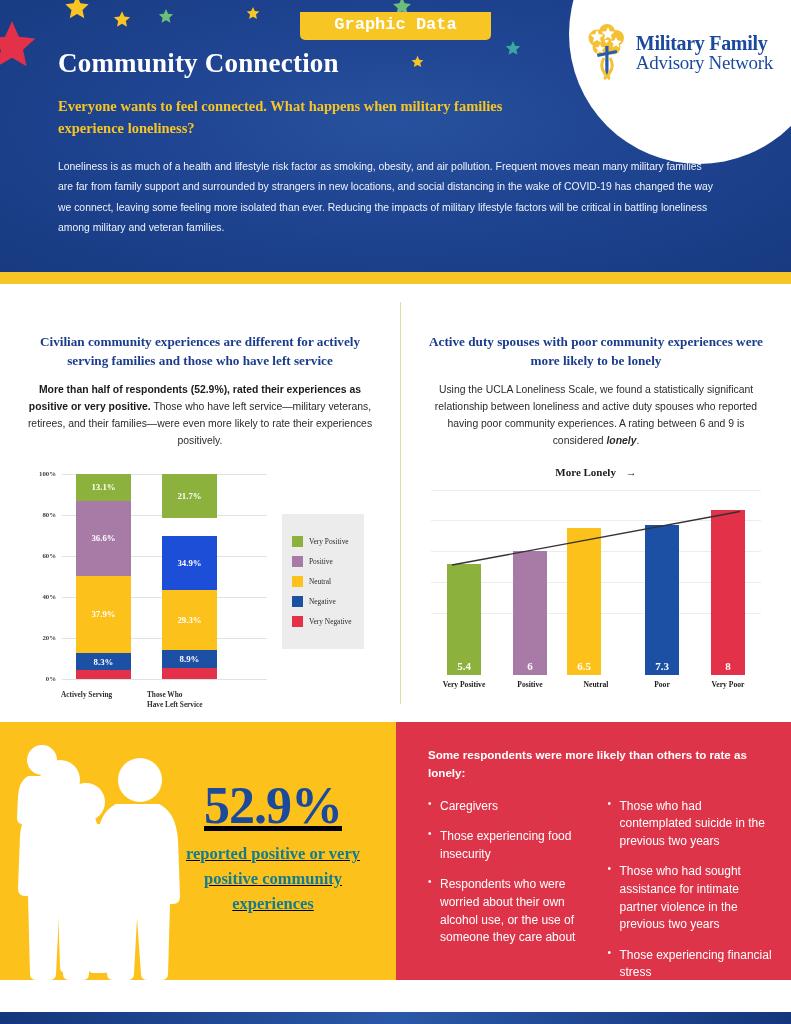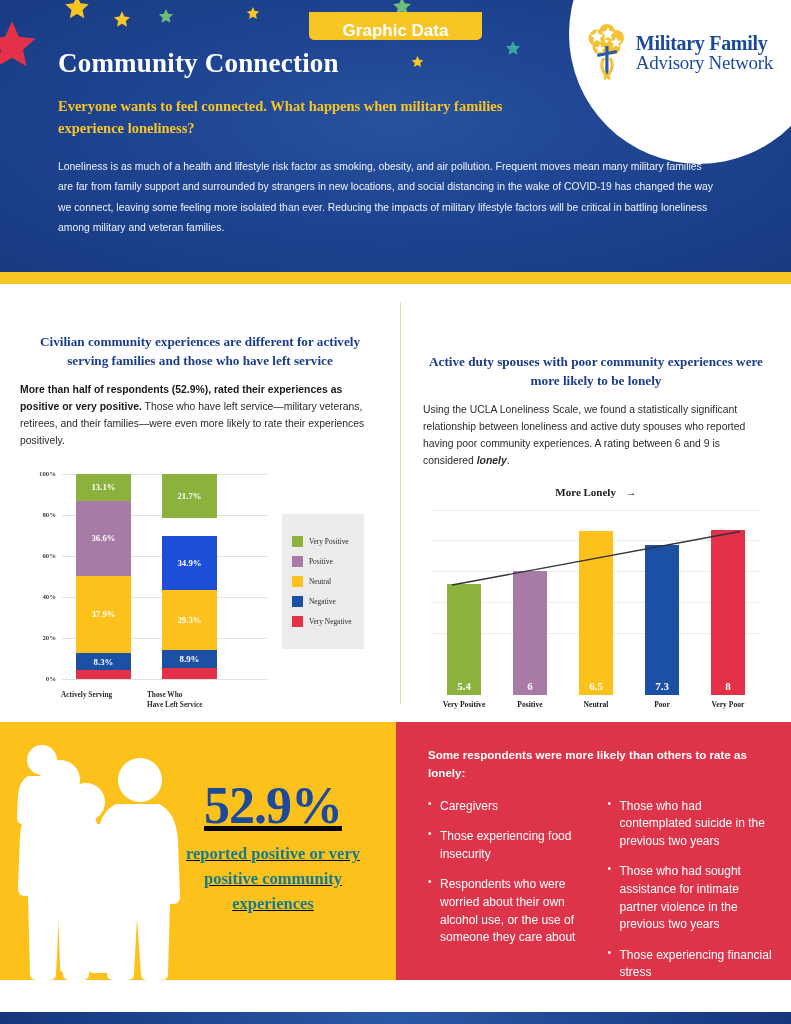"Graphic Data" .tab { font-family: Liberation Sans, sans-serif -> Liberation Mono, monospace; padding: 9px 34px 6px 34px -> 3px 34px 6px 34px }
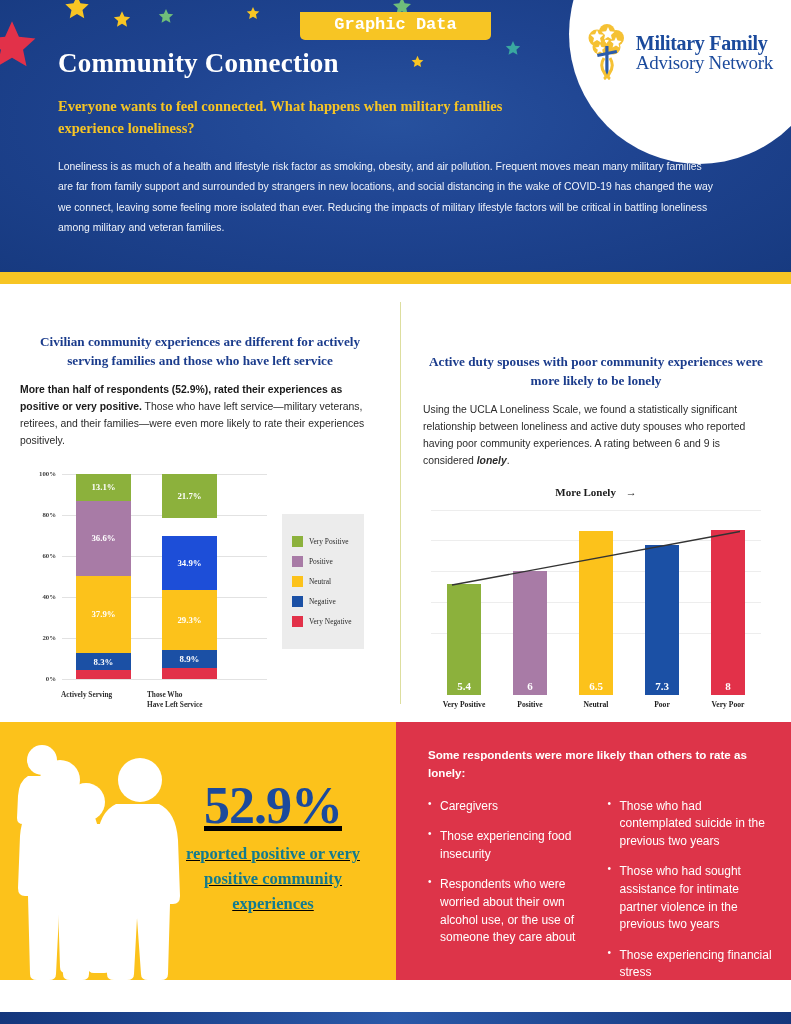"Active duty spouses with poor" .panel-right { padding: 68px 22px 0 22px -> 48px 22px 0 22px }
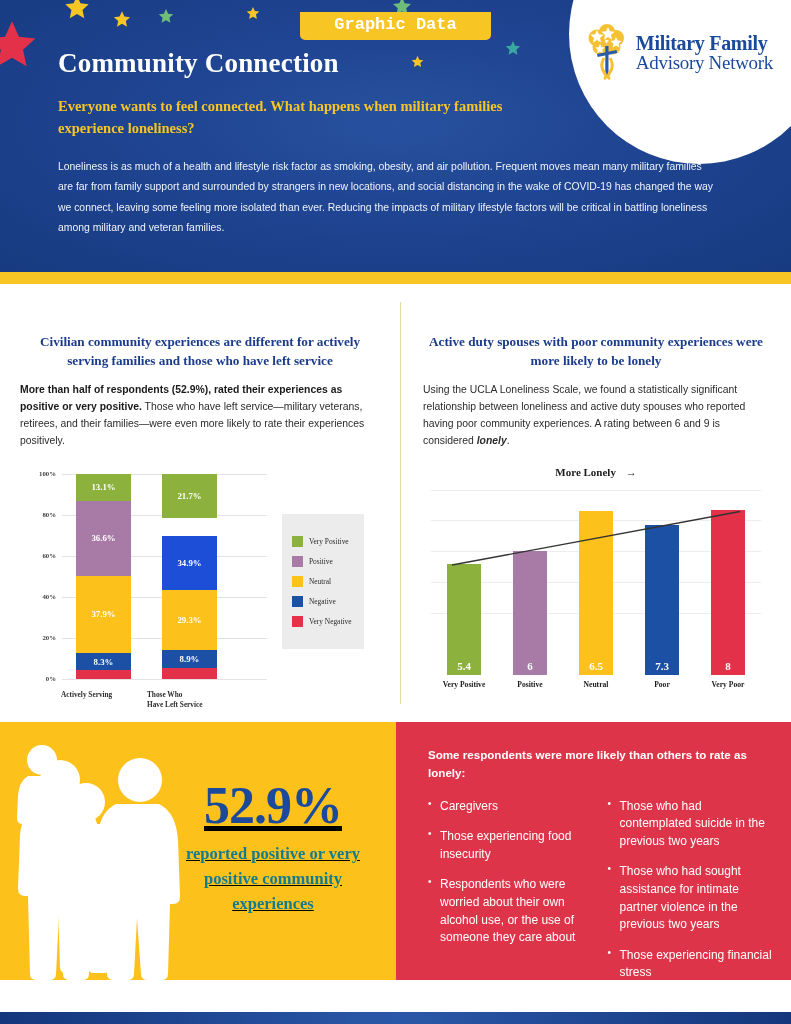"More than half of respondents" .panel-body { text-align: none -> center }
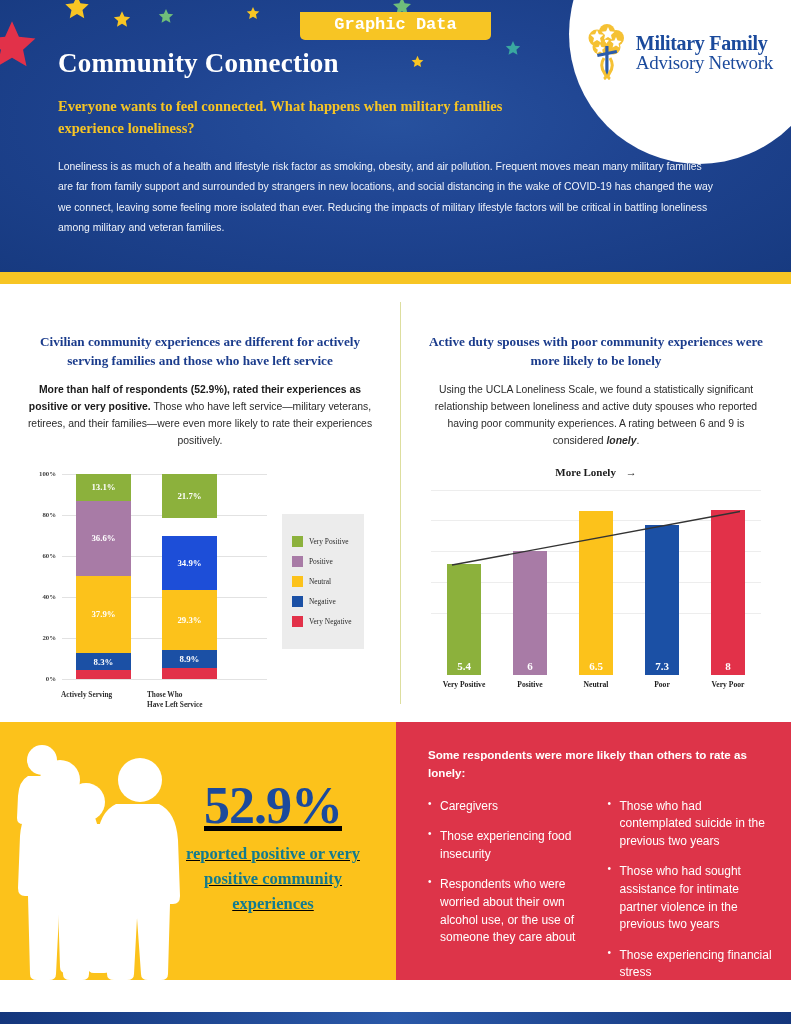"6.5" div.c2-bar { height: 164px -> 147px; left: 148px -> 136px }
